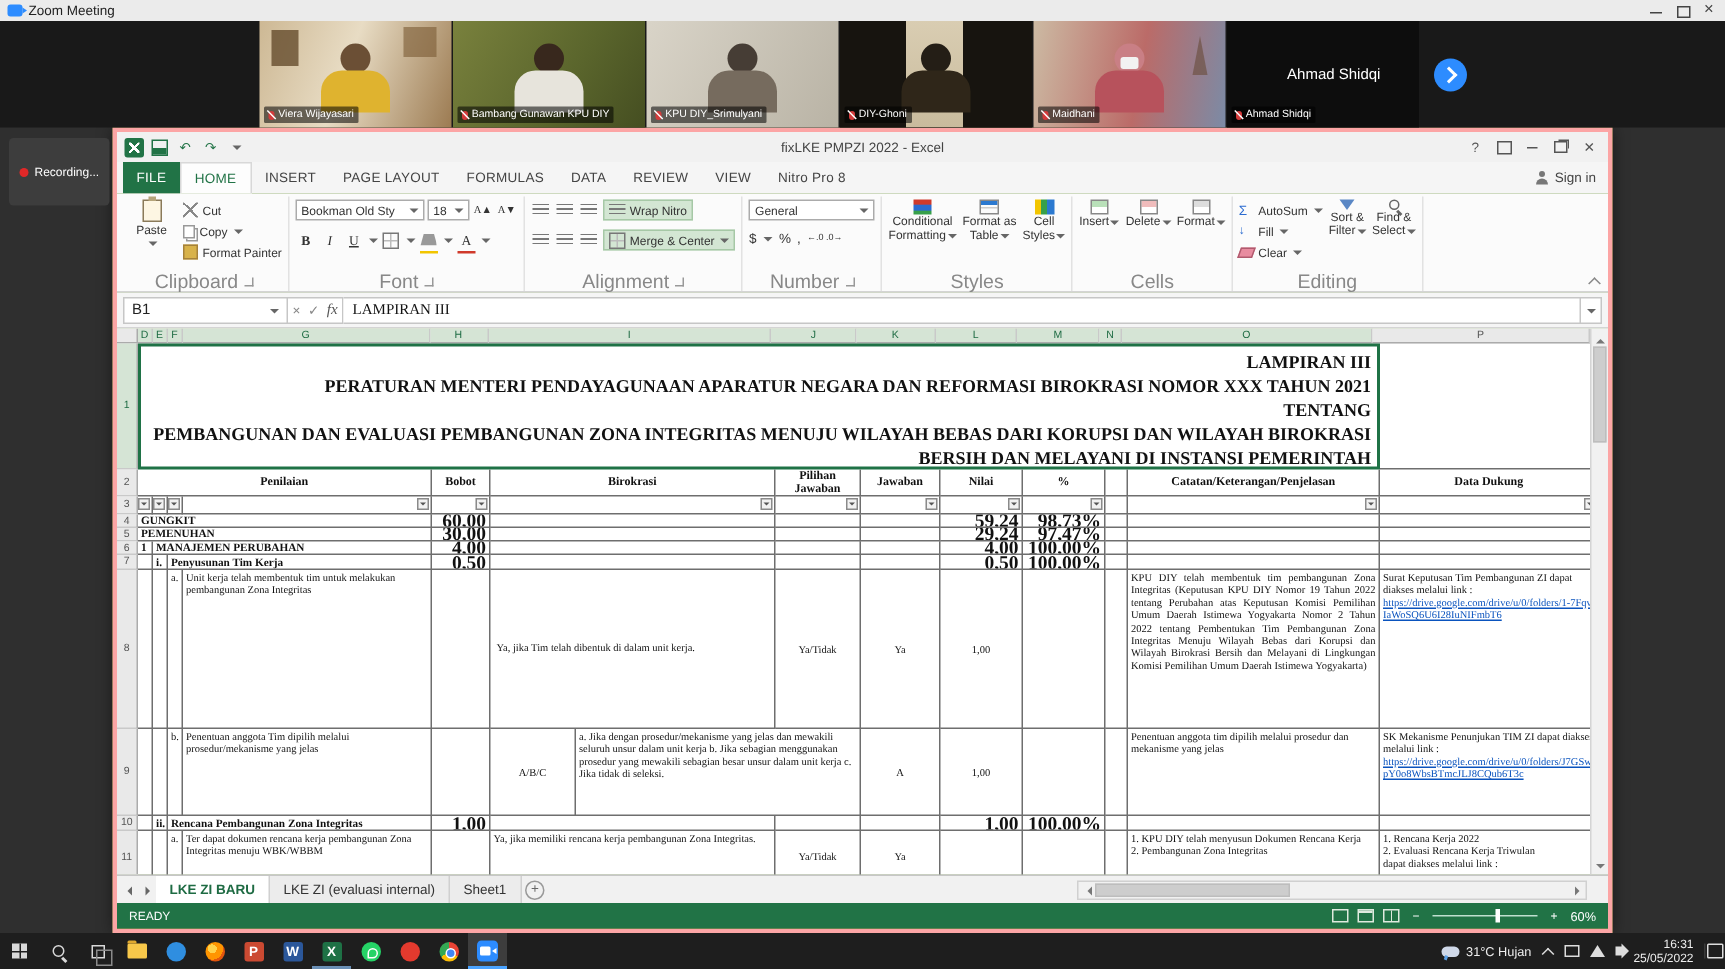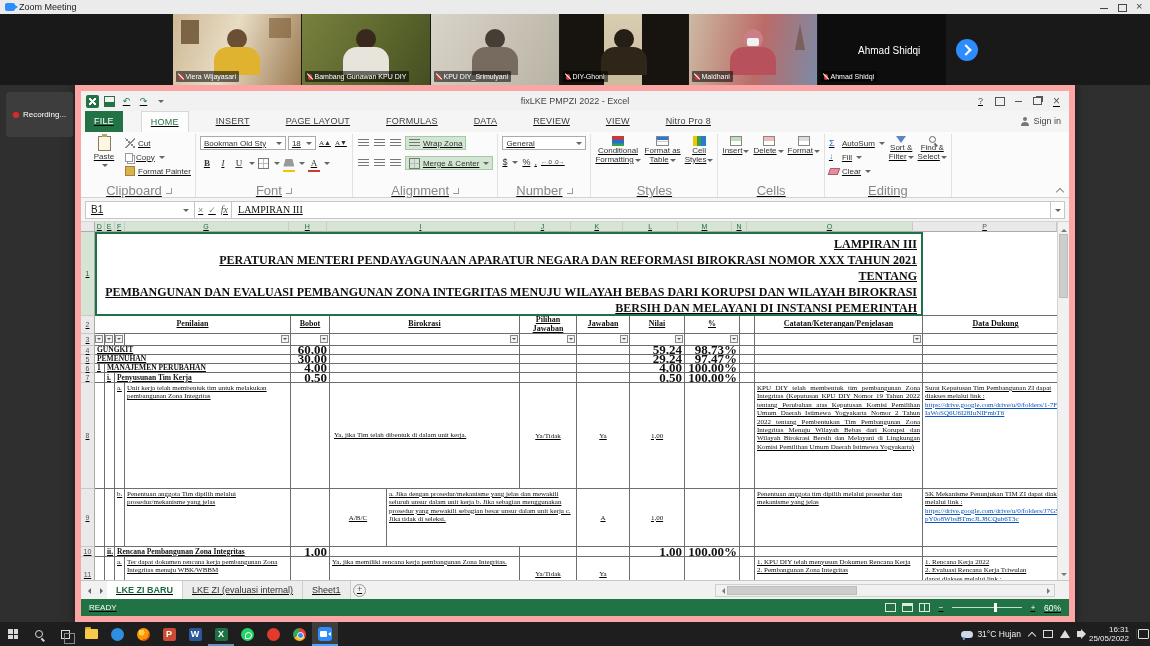"fixLKE PMPZI 2022 - Excel" .excel { border: 6px solid #fca5a5 -> 3px solid #fca5a5; text-decoration: underline -> none }
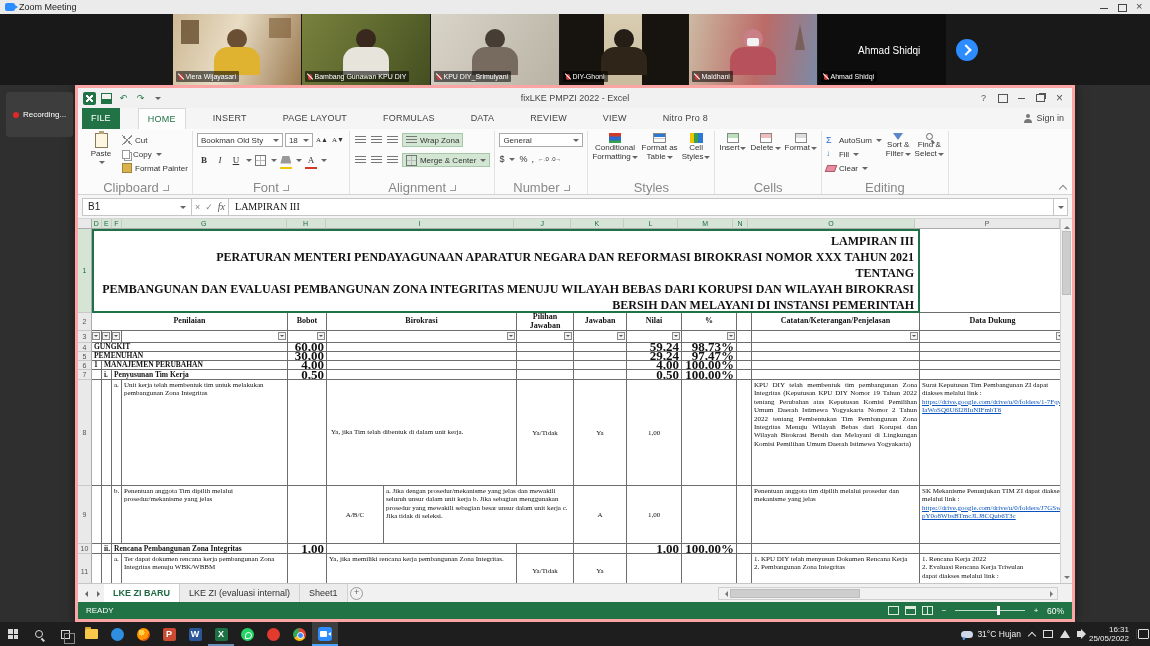"FILE" .xl-tabs { gap: 18px -> none }
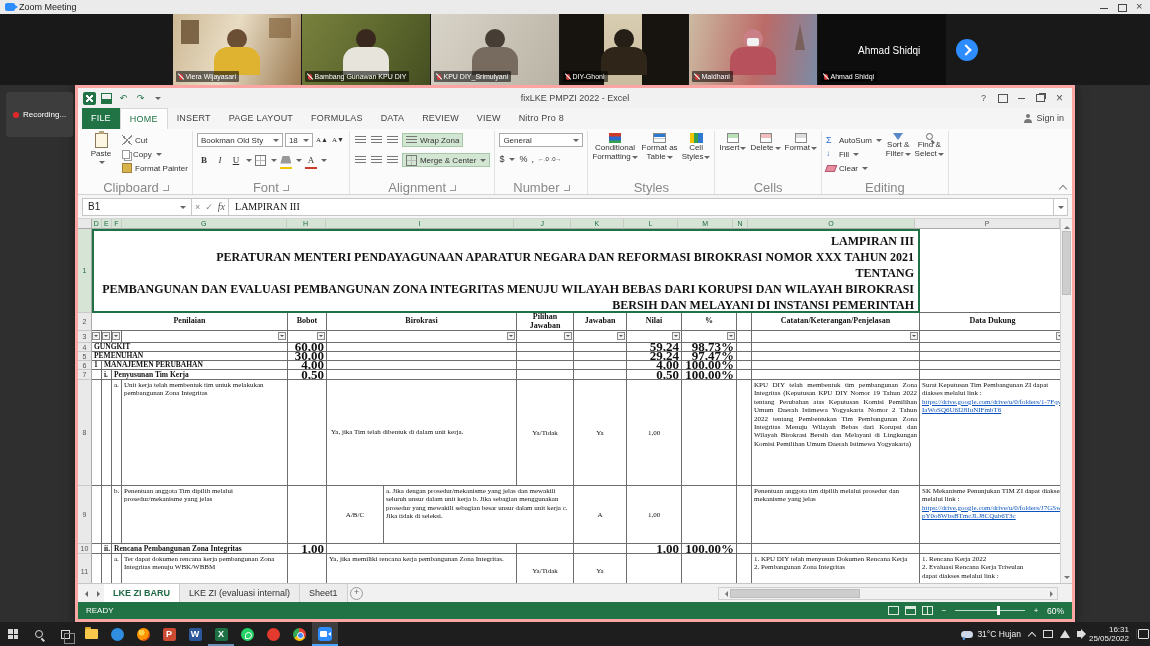"Wrap Zona" span { text: Zona -> Nitro }
